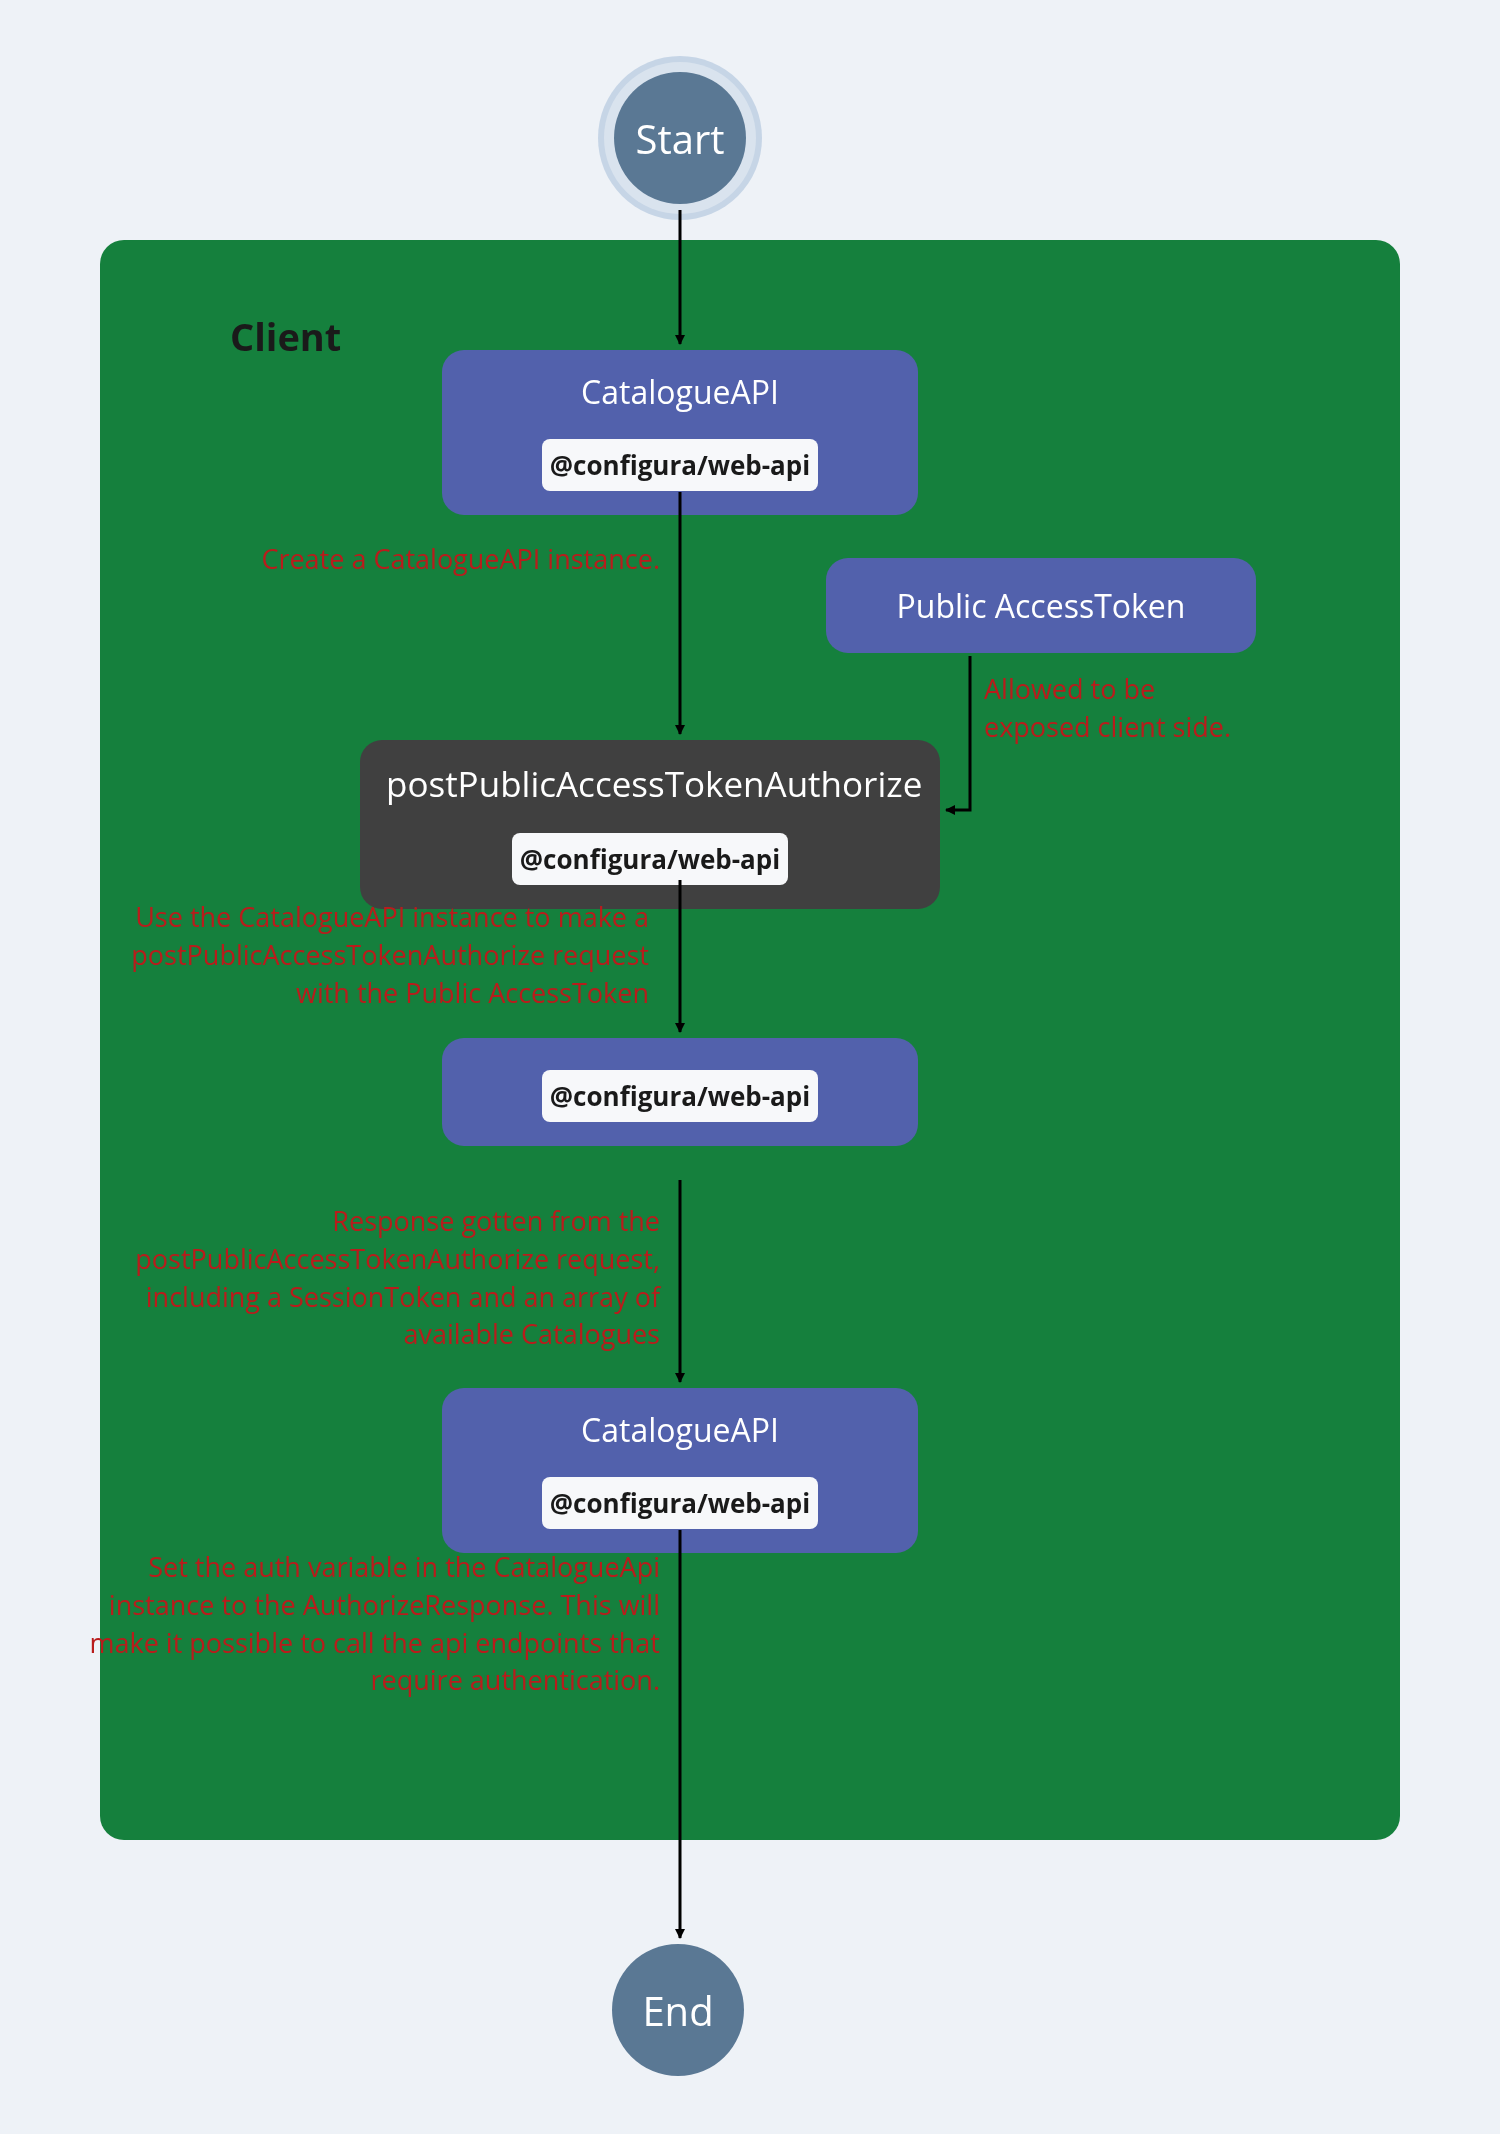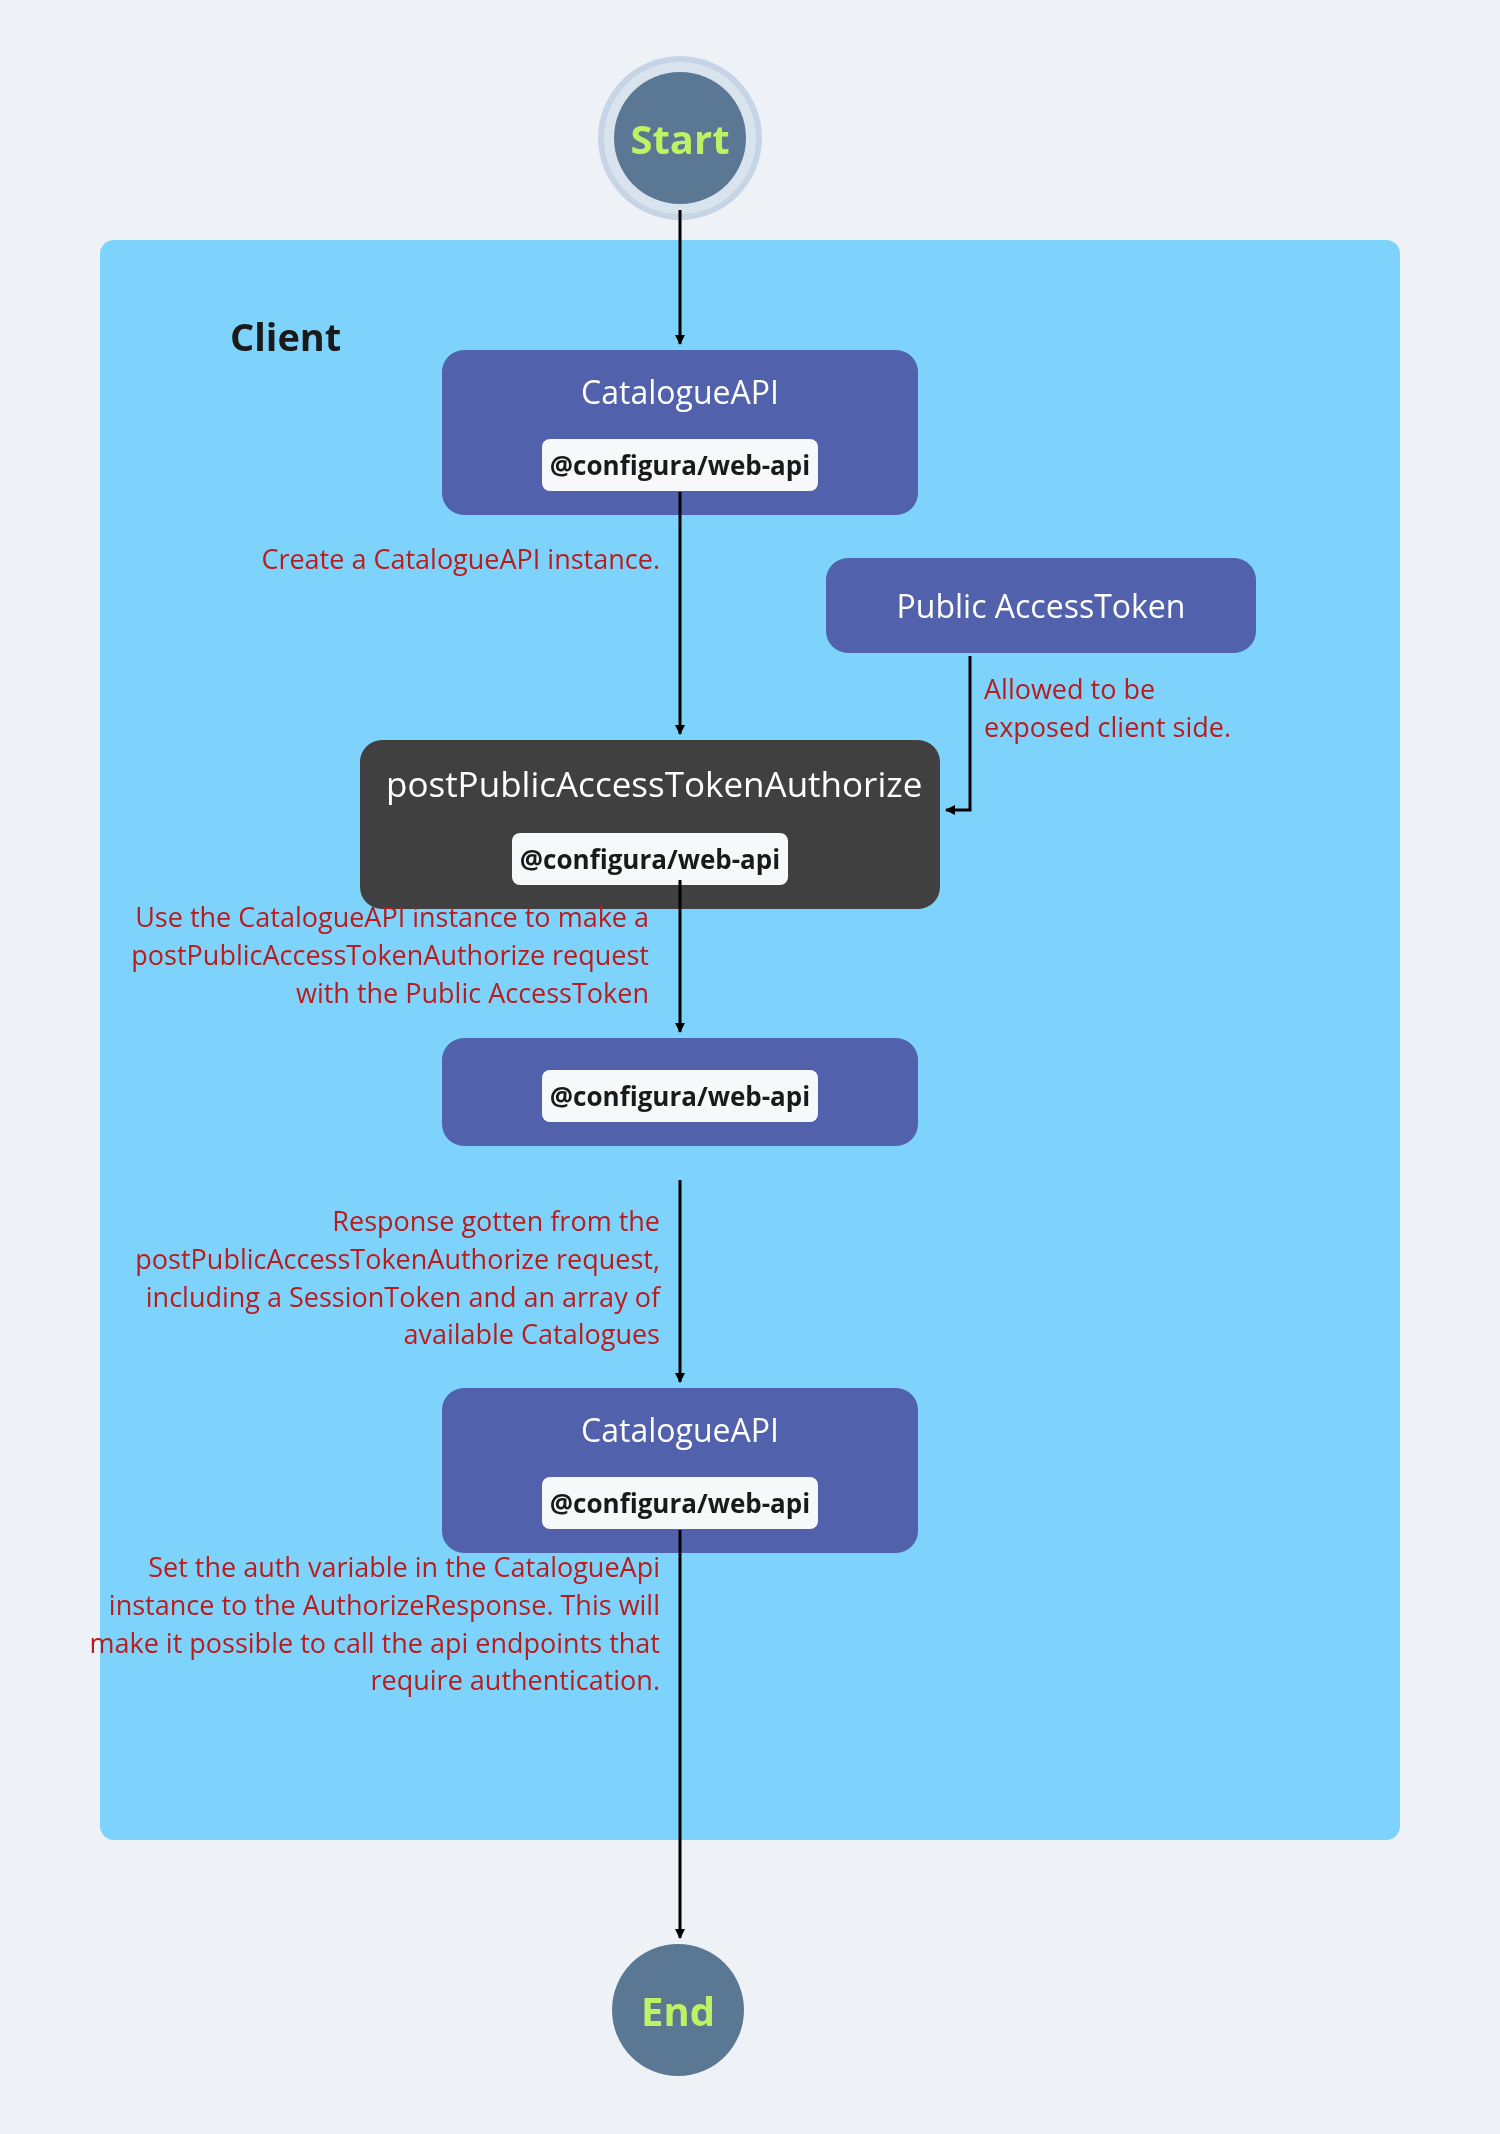"Start" .terminal { color: #bef264 -> #ffffff; font-weight: 700 -> 400 }
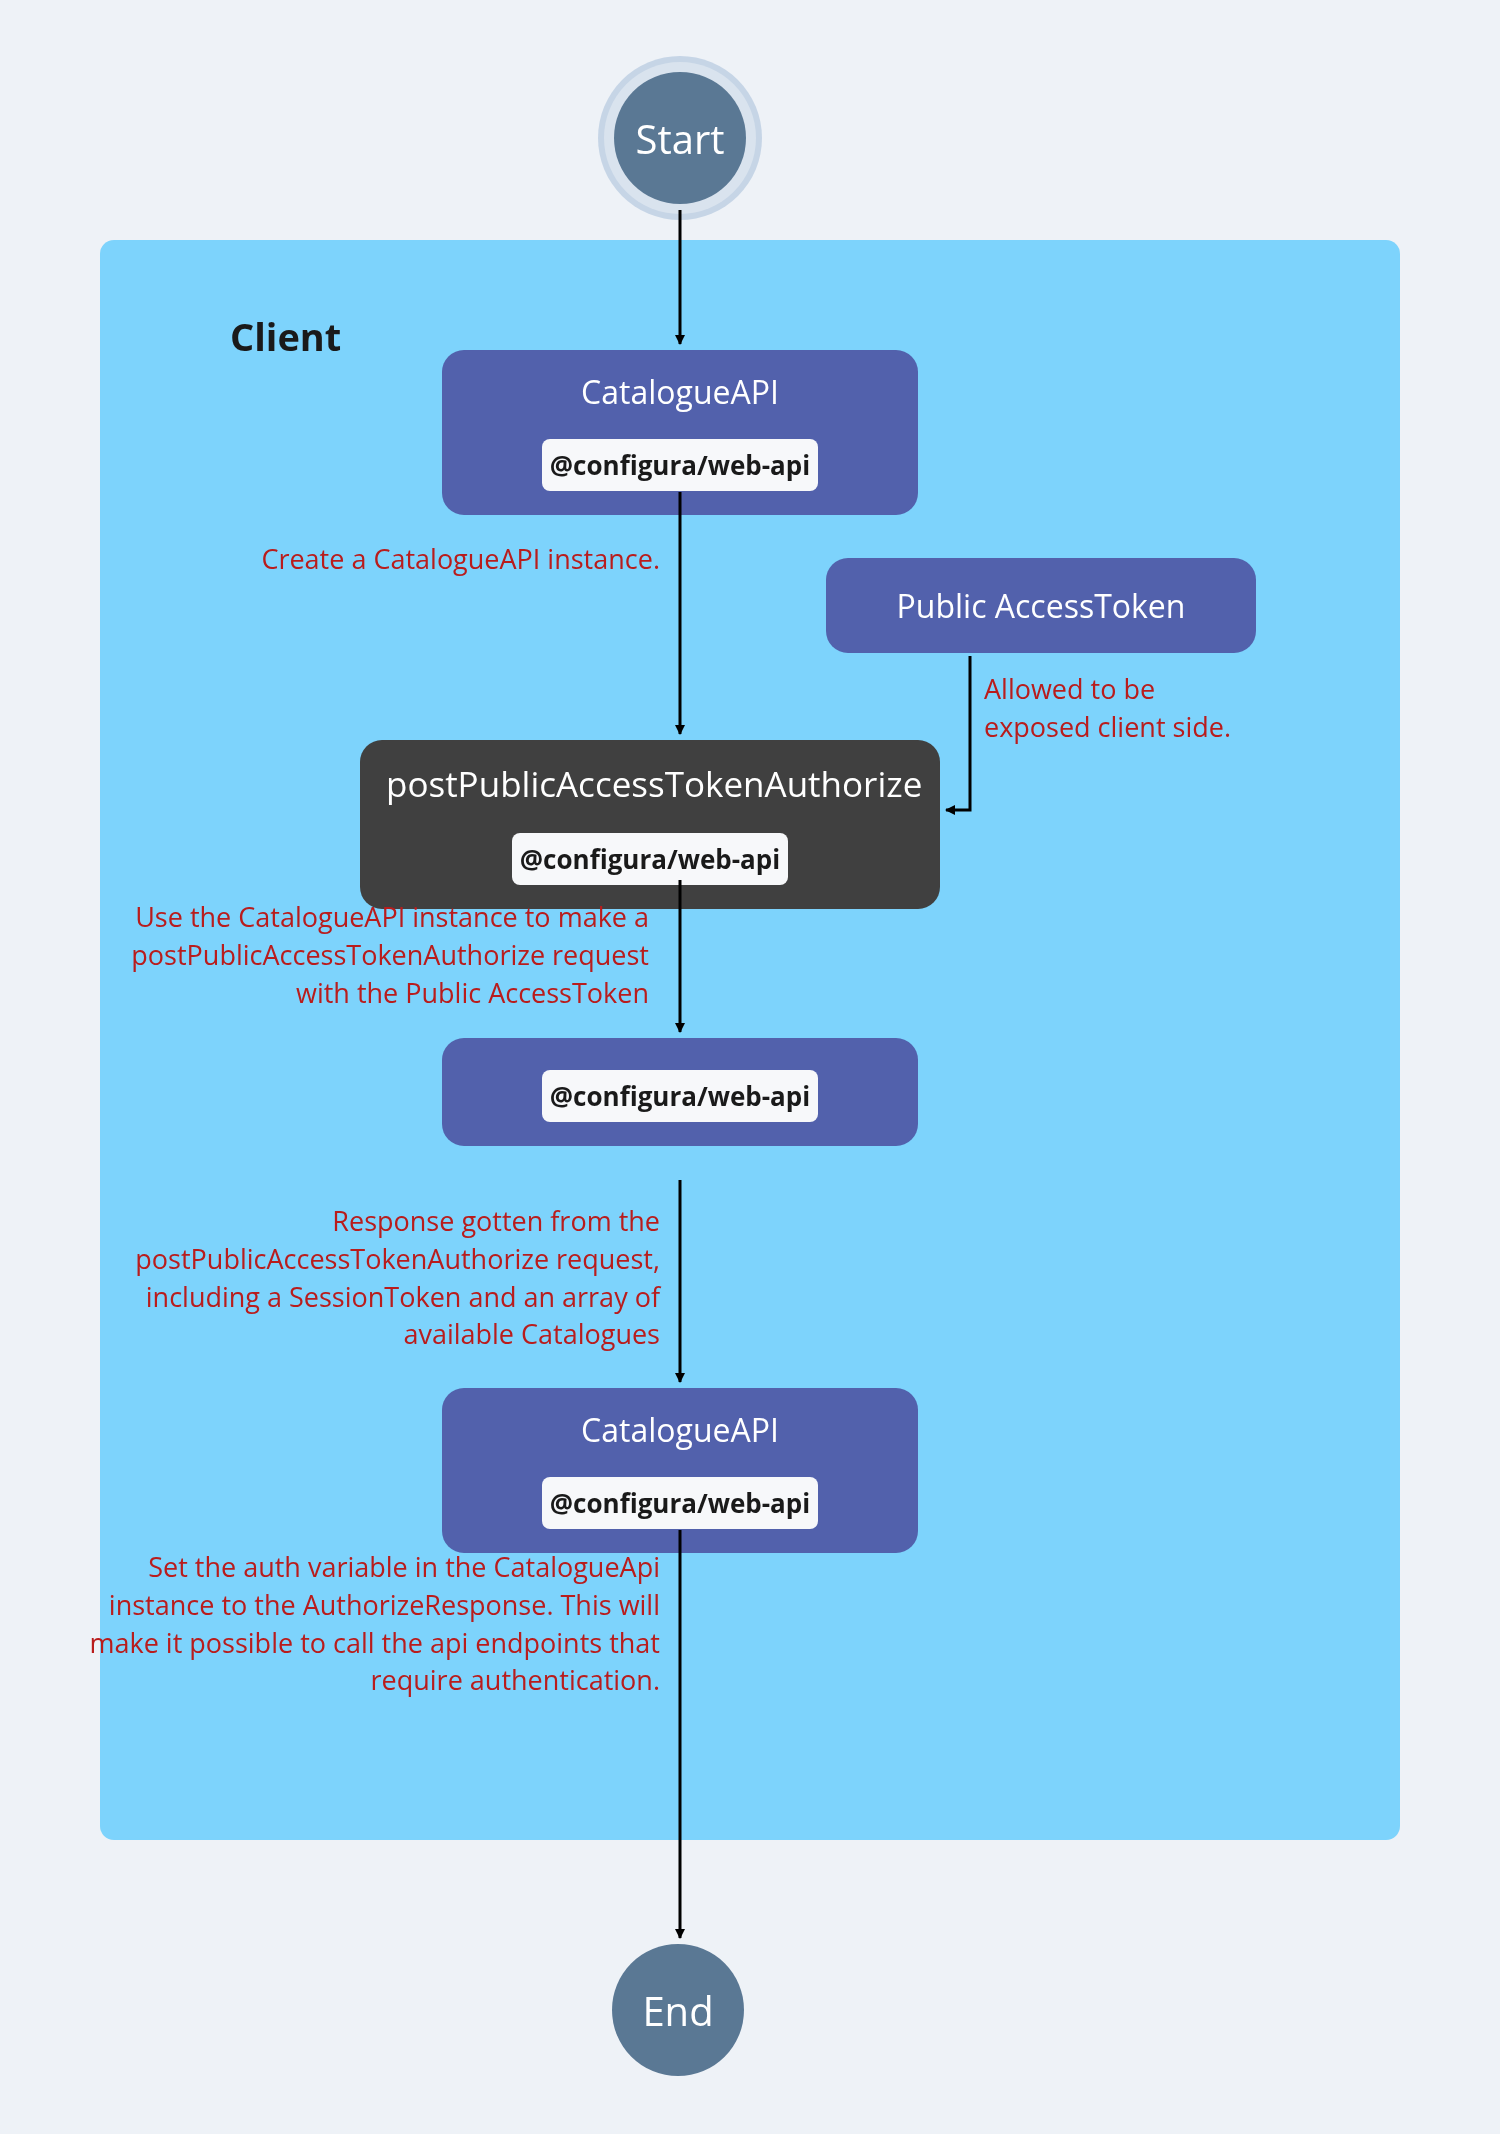"Client" .client-container { background: #7dd3fc -> #15803d; border-radius: 14px -> 24px }
